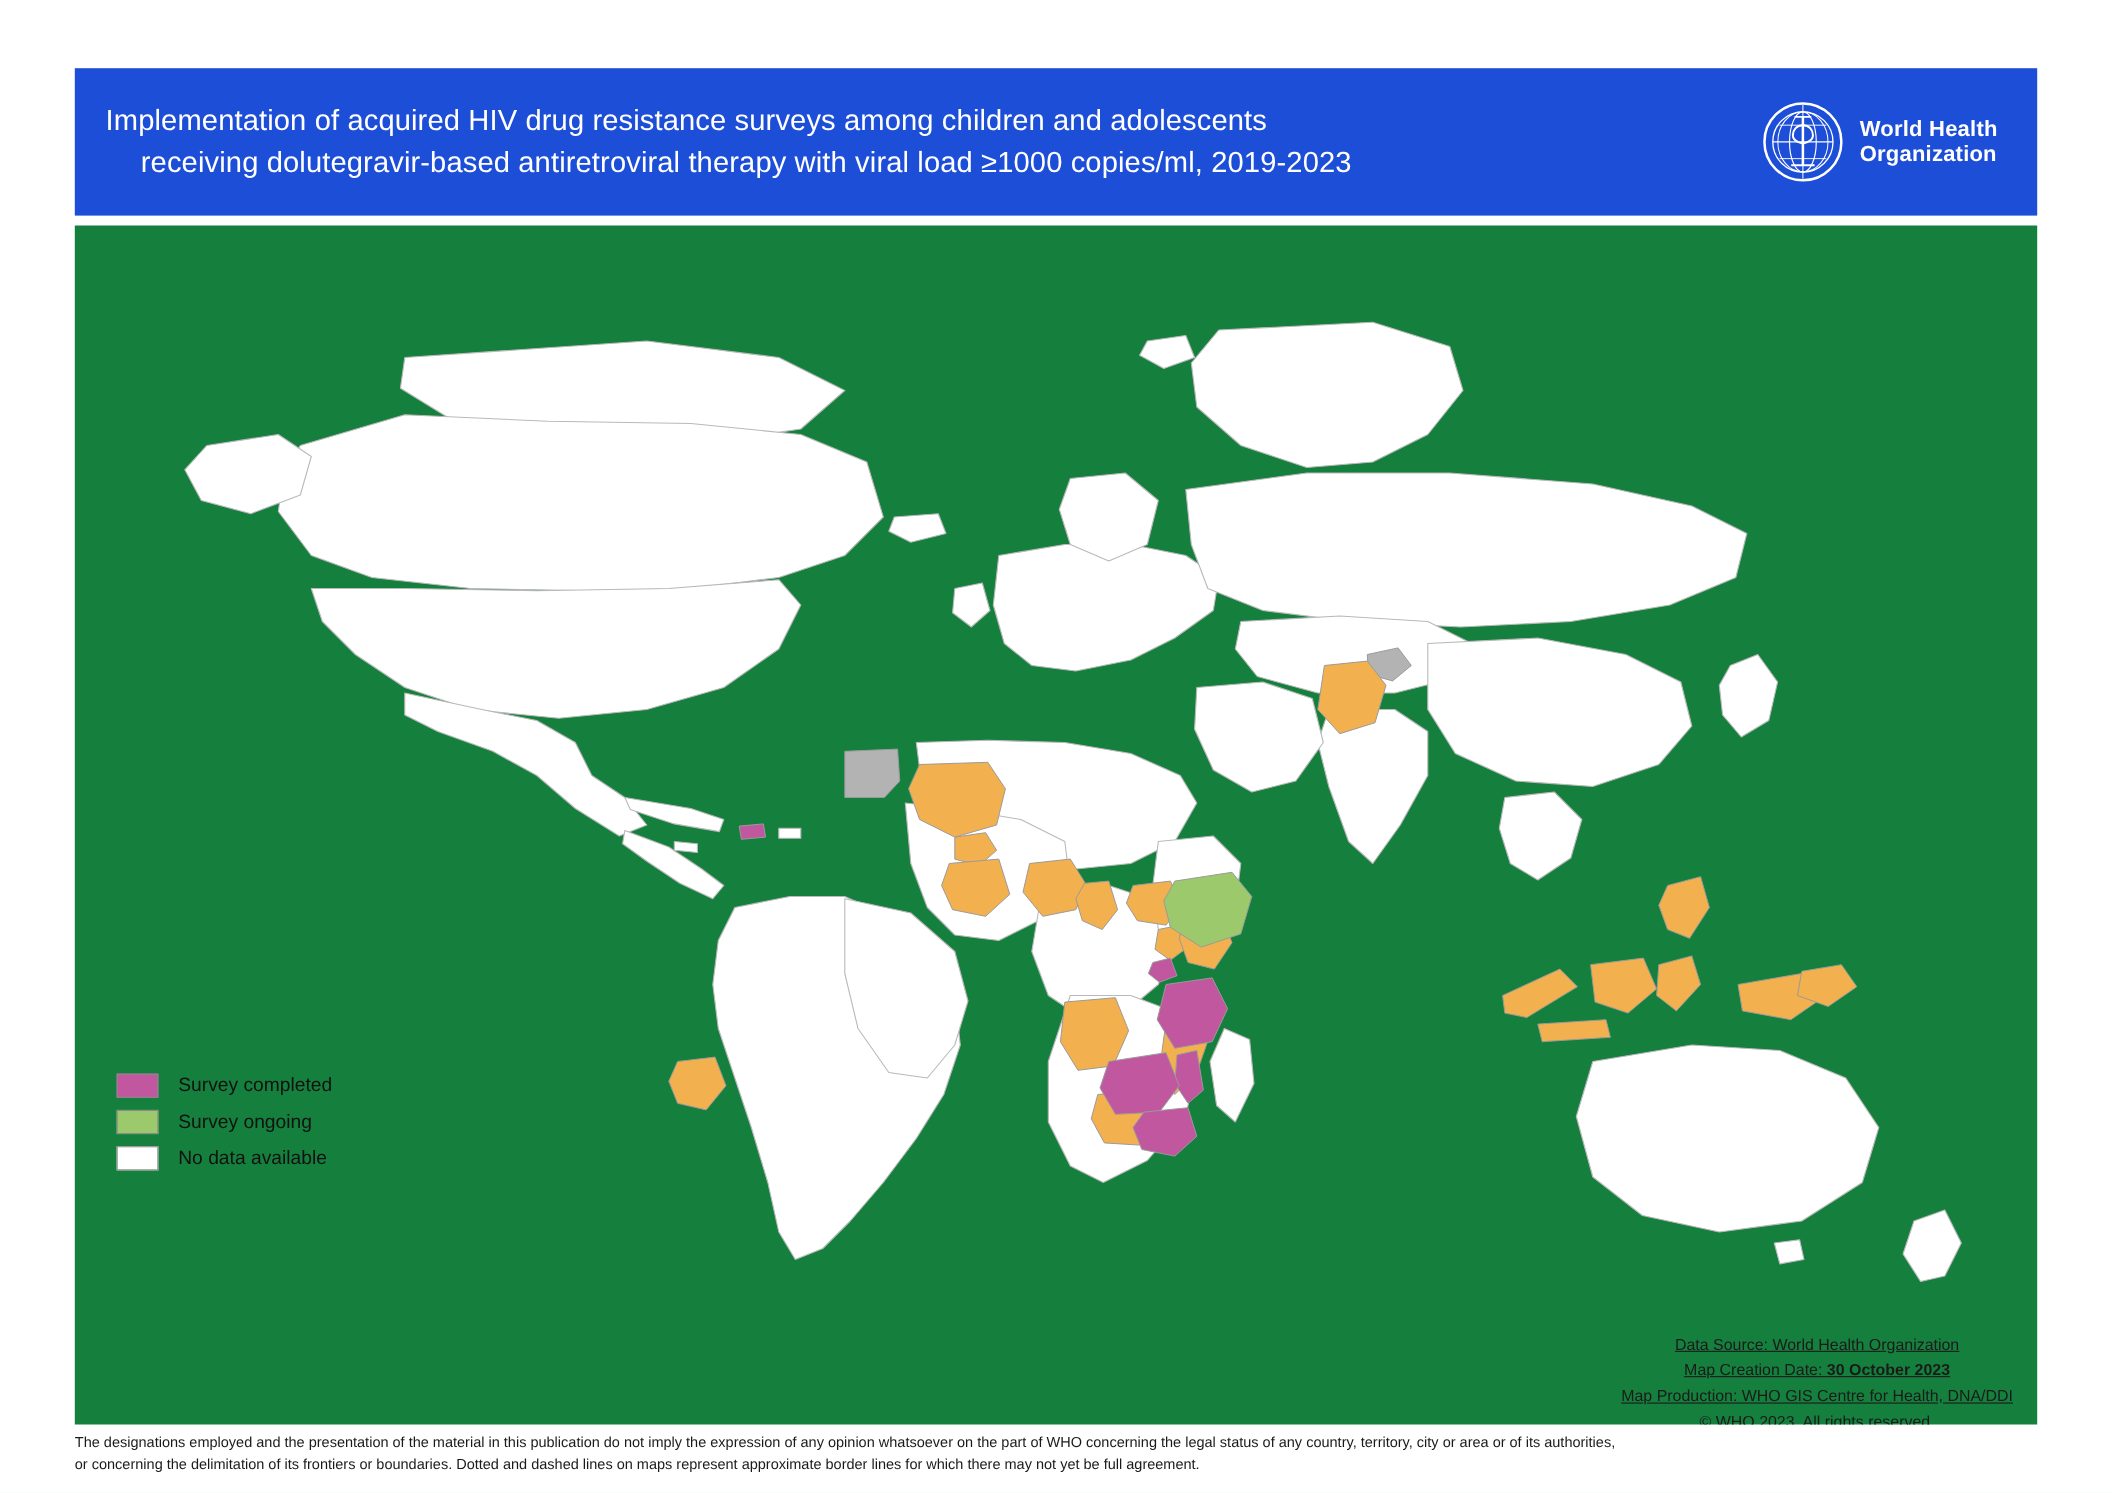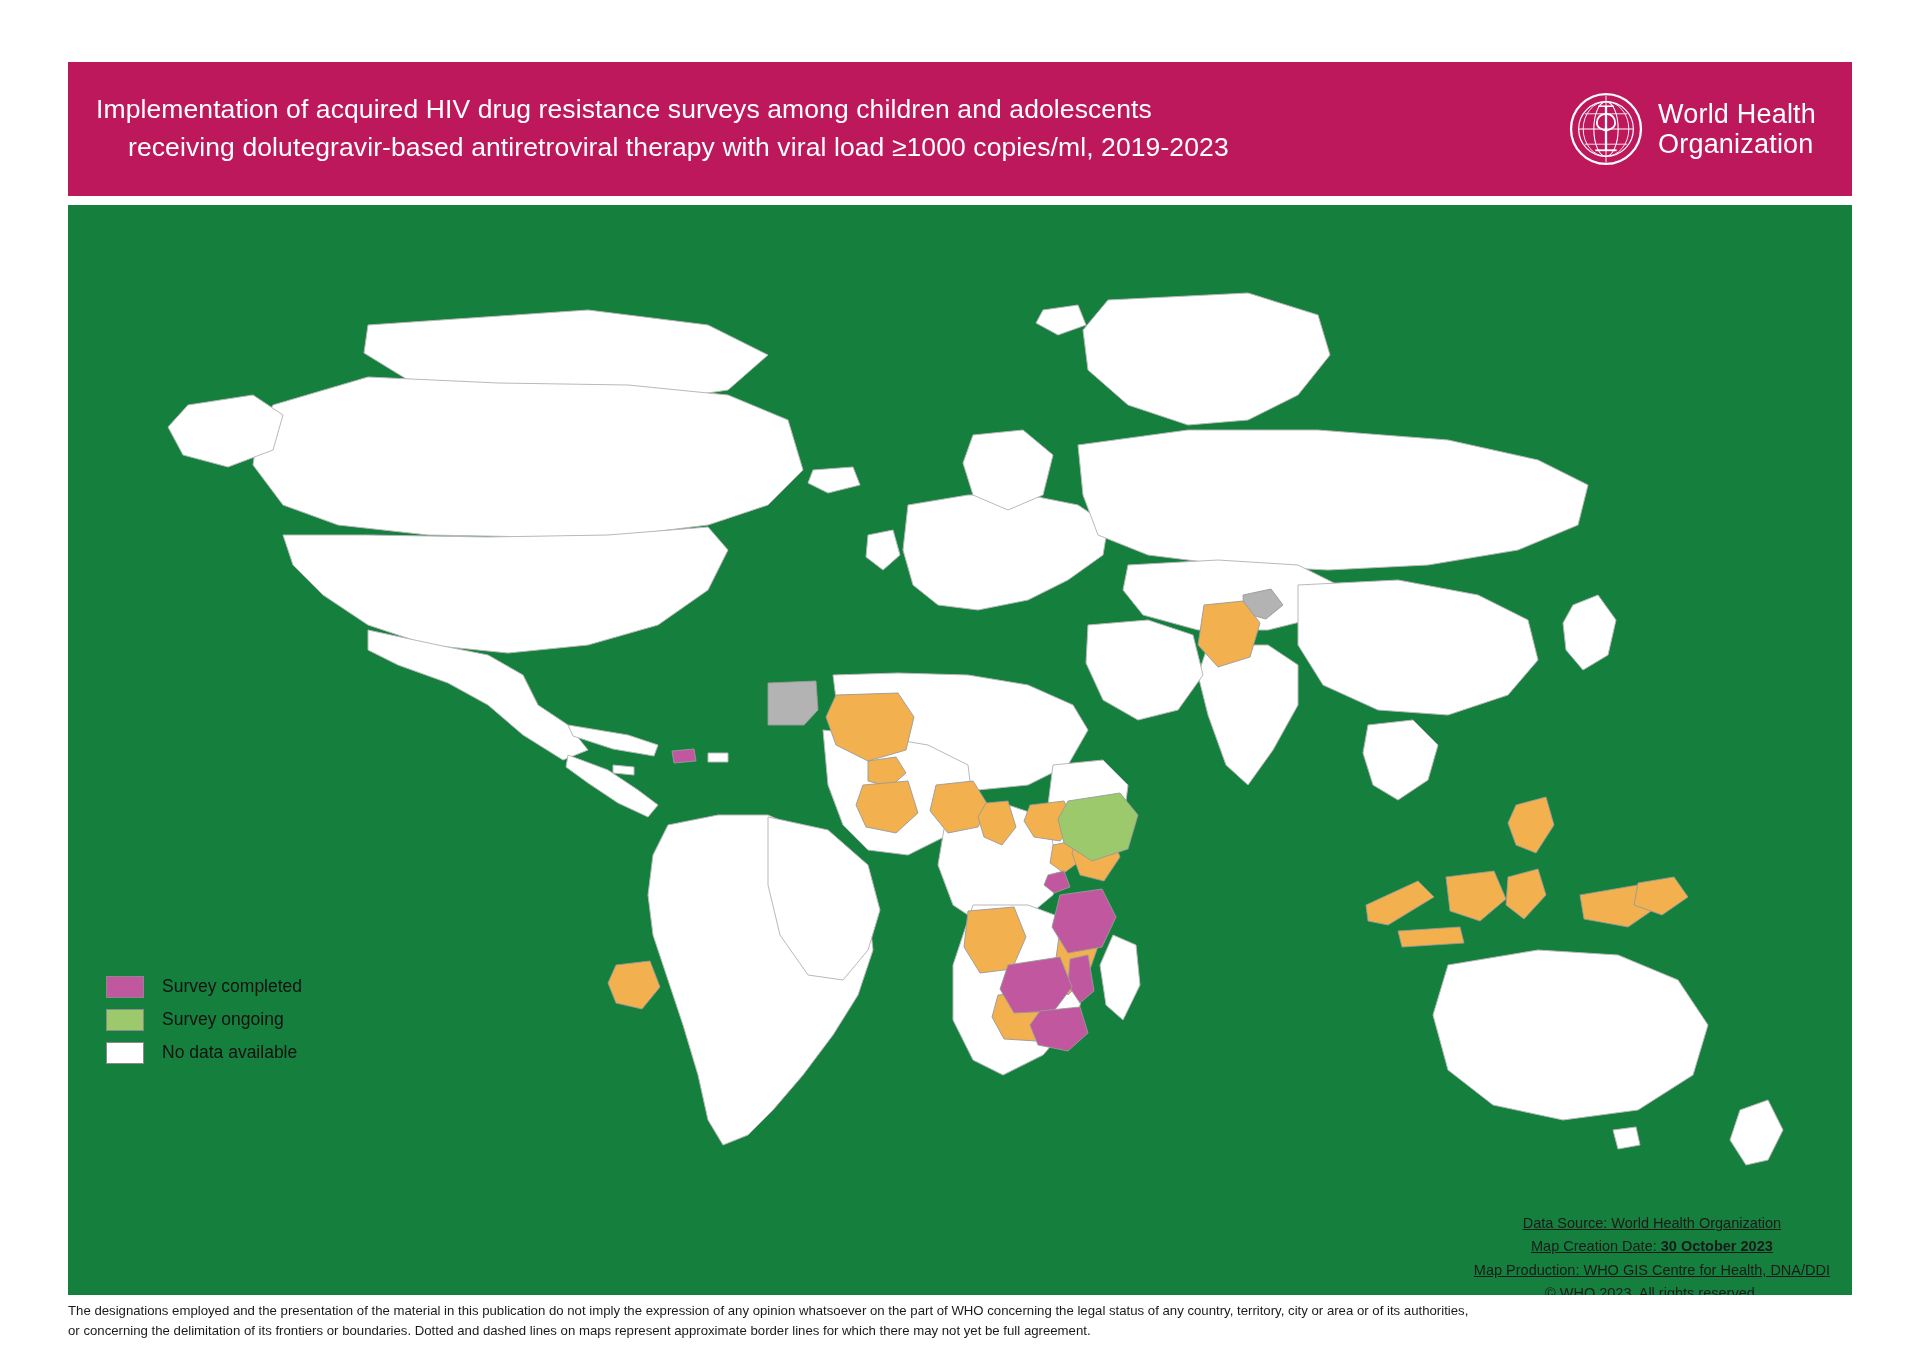"Implementation of acquired HIV drug" .header { background: #be185d -> #1d4ed8 }
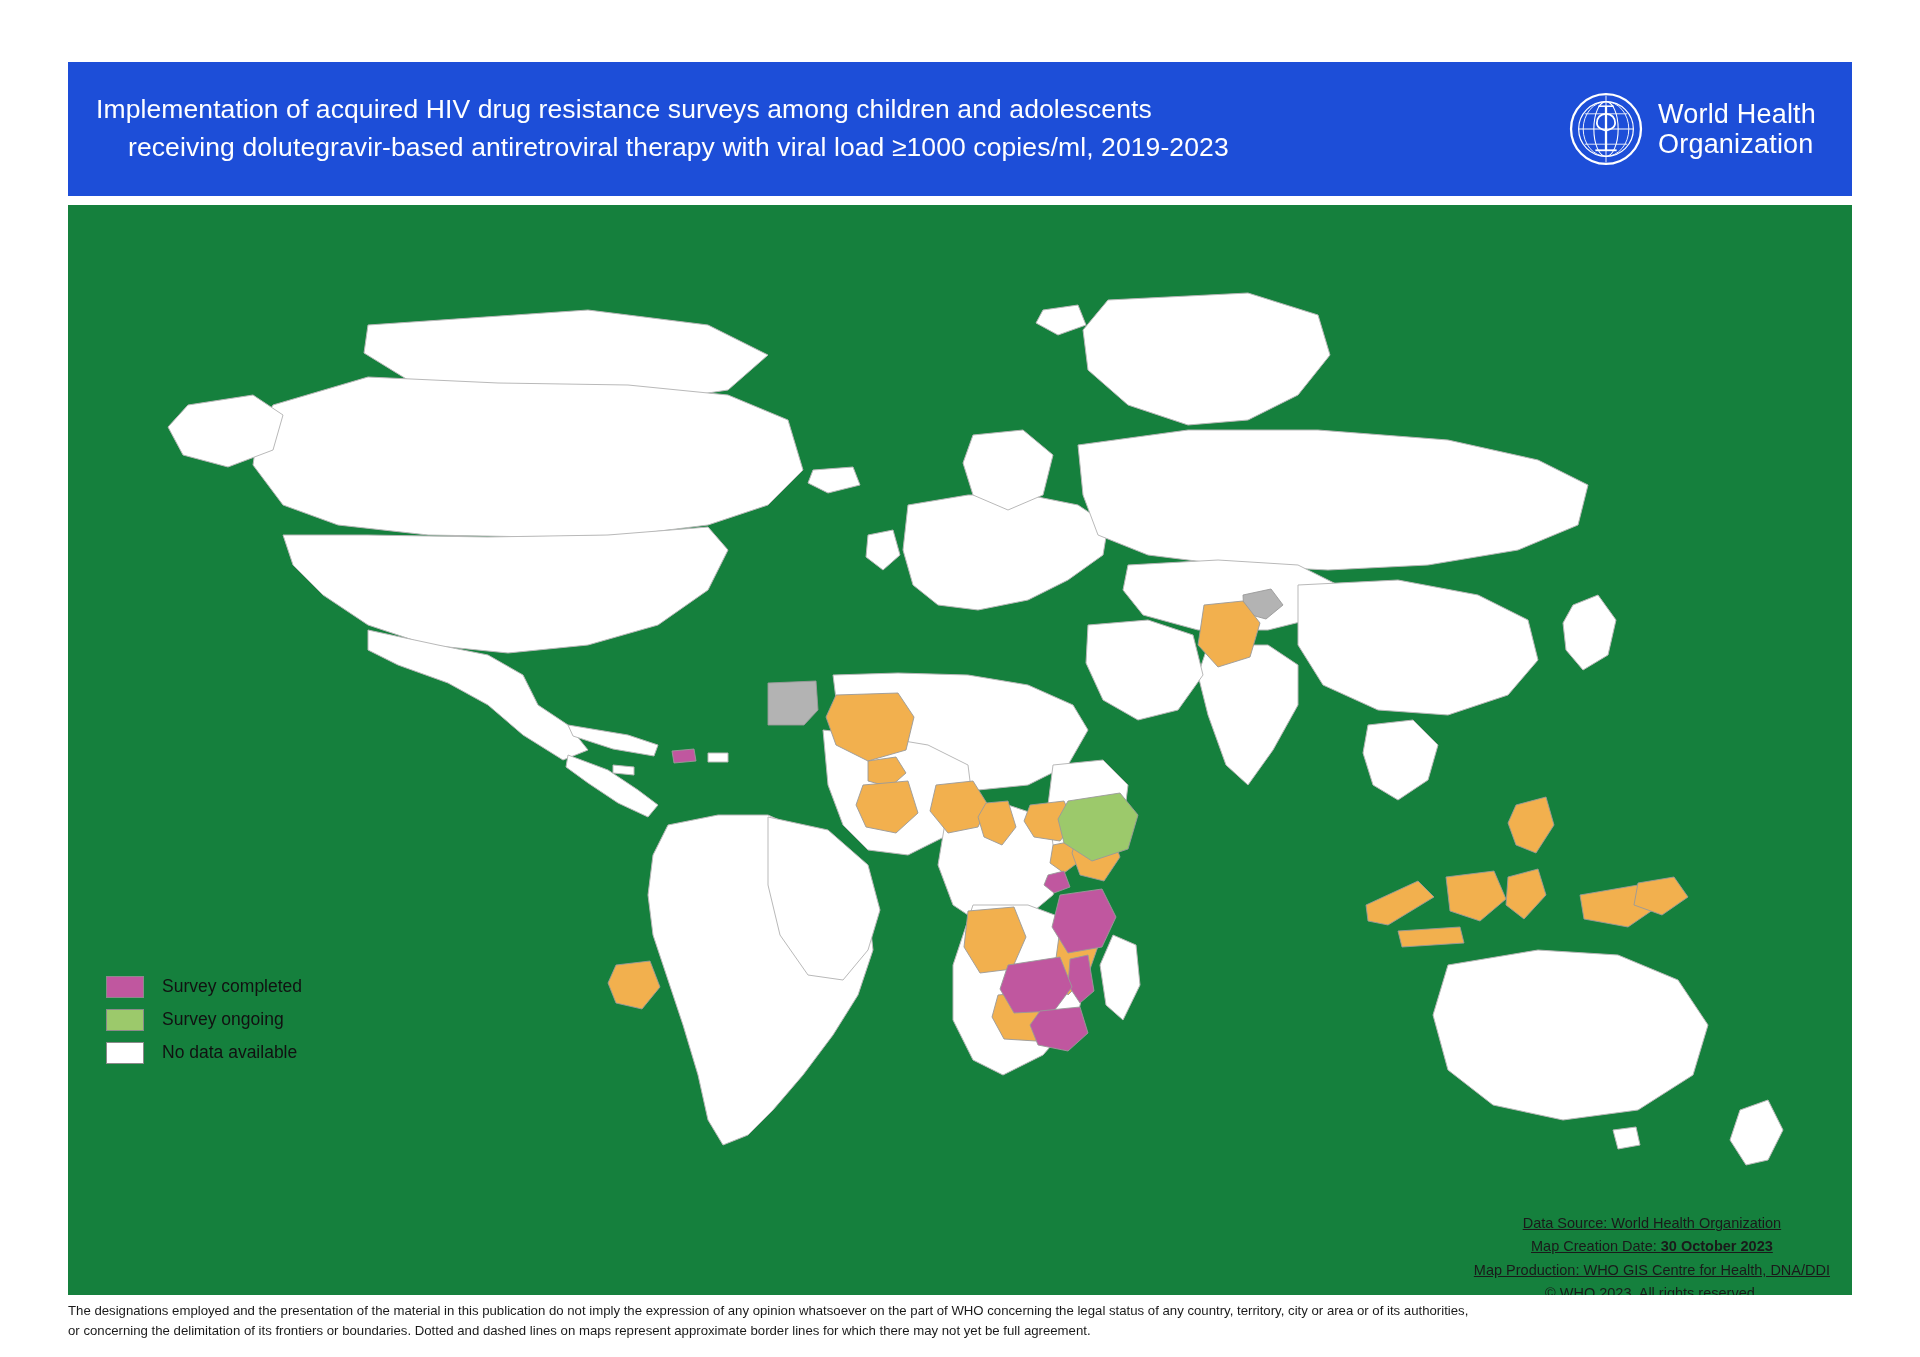"World Health" .who-text { font-size: 27px -> 20px; font-weight: 400 -> 700 }
